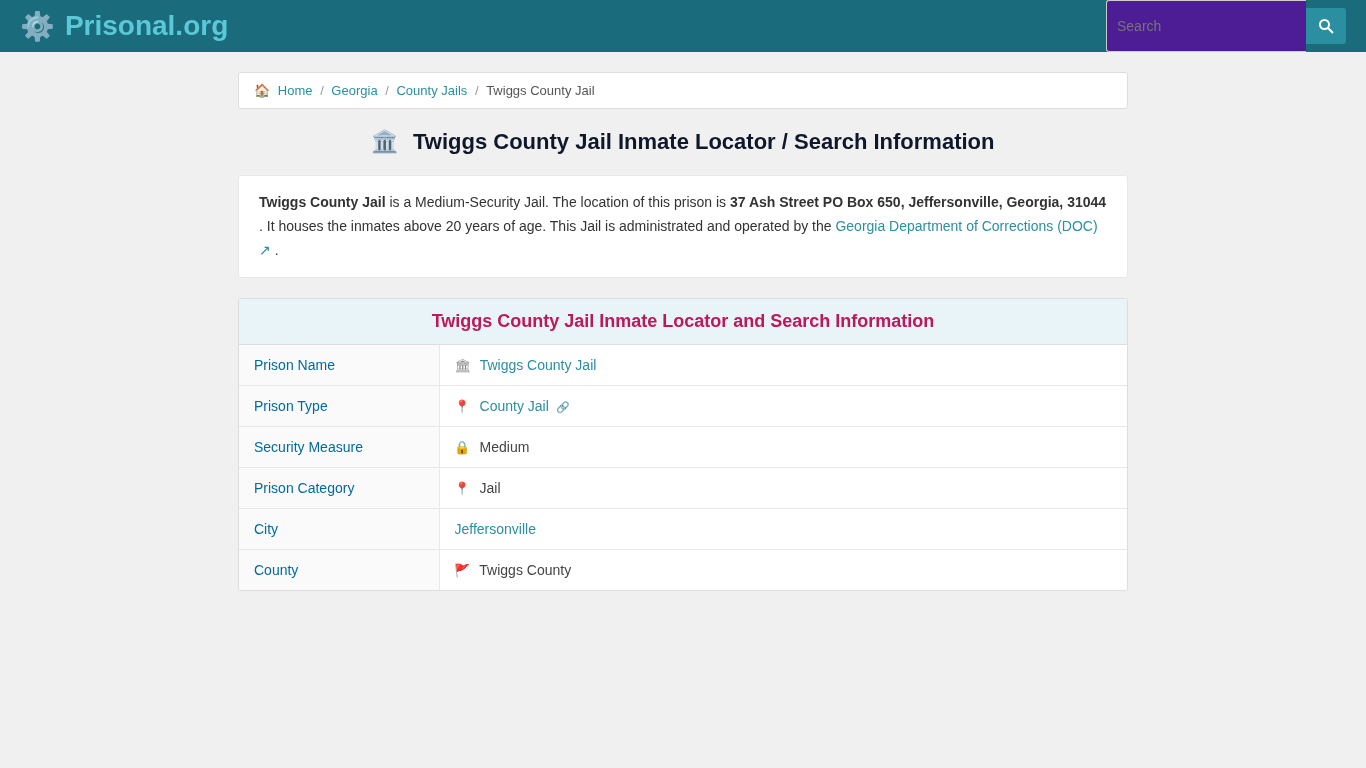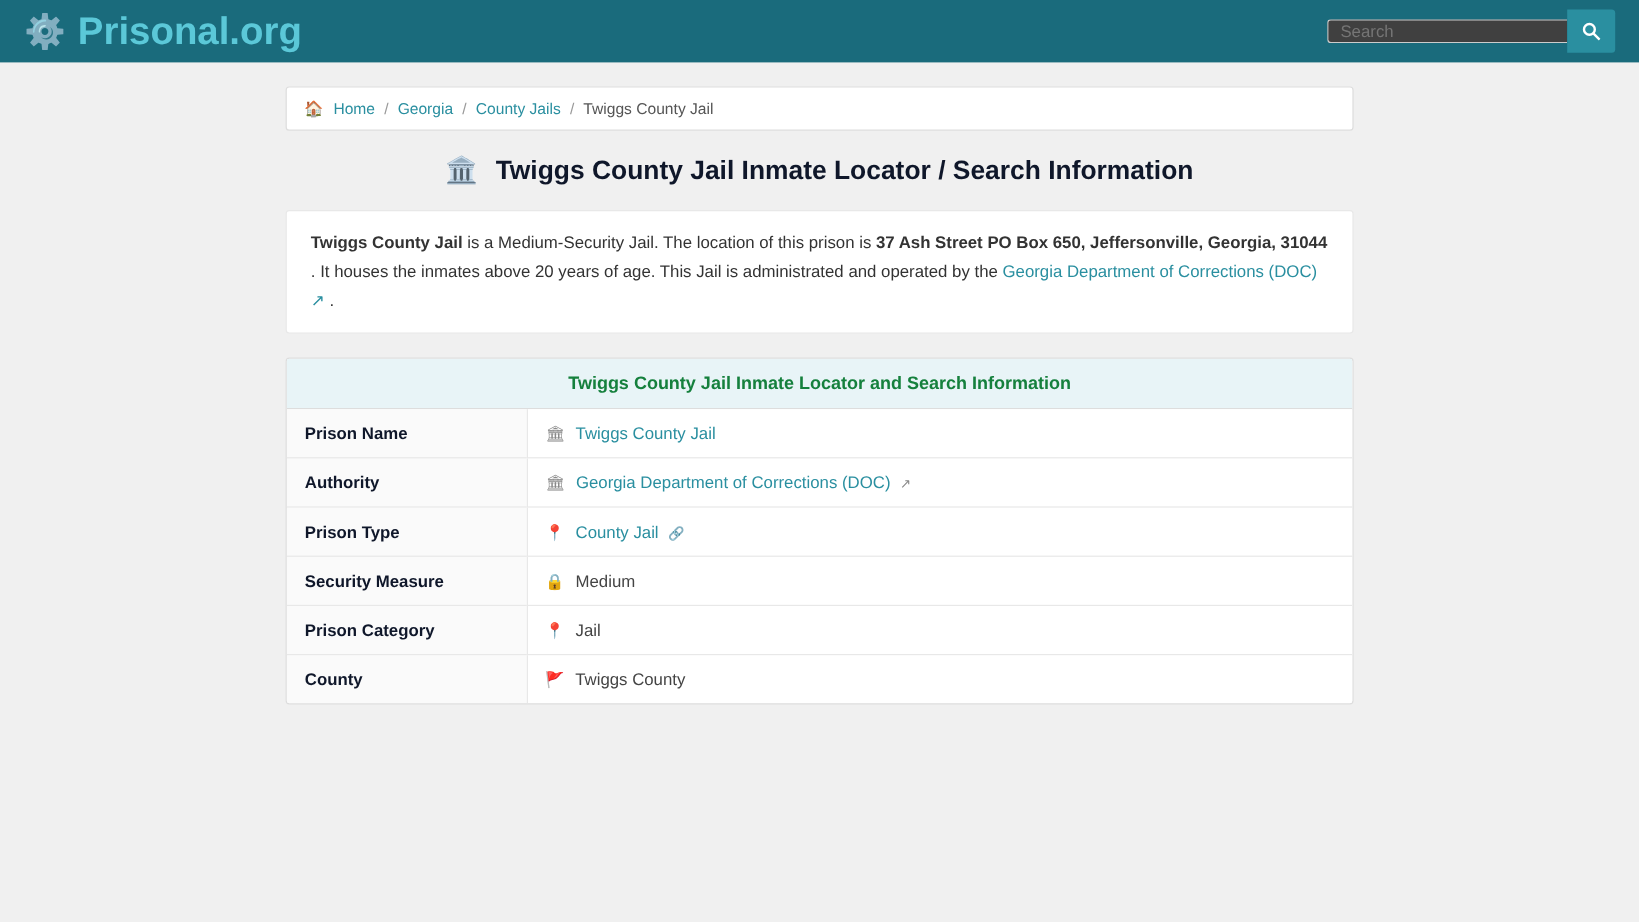"Prisonal.org" .logo-text { font-size: 32px -> 28px }
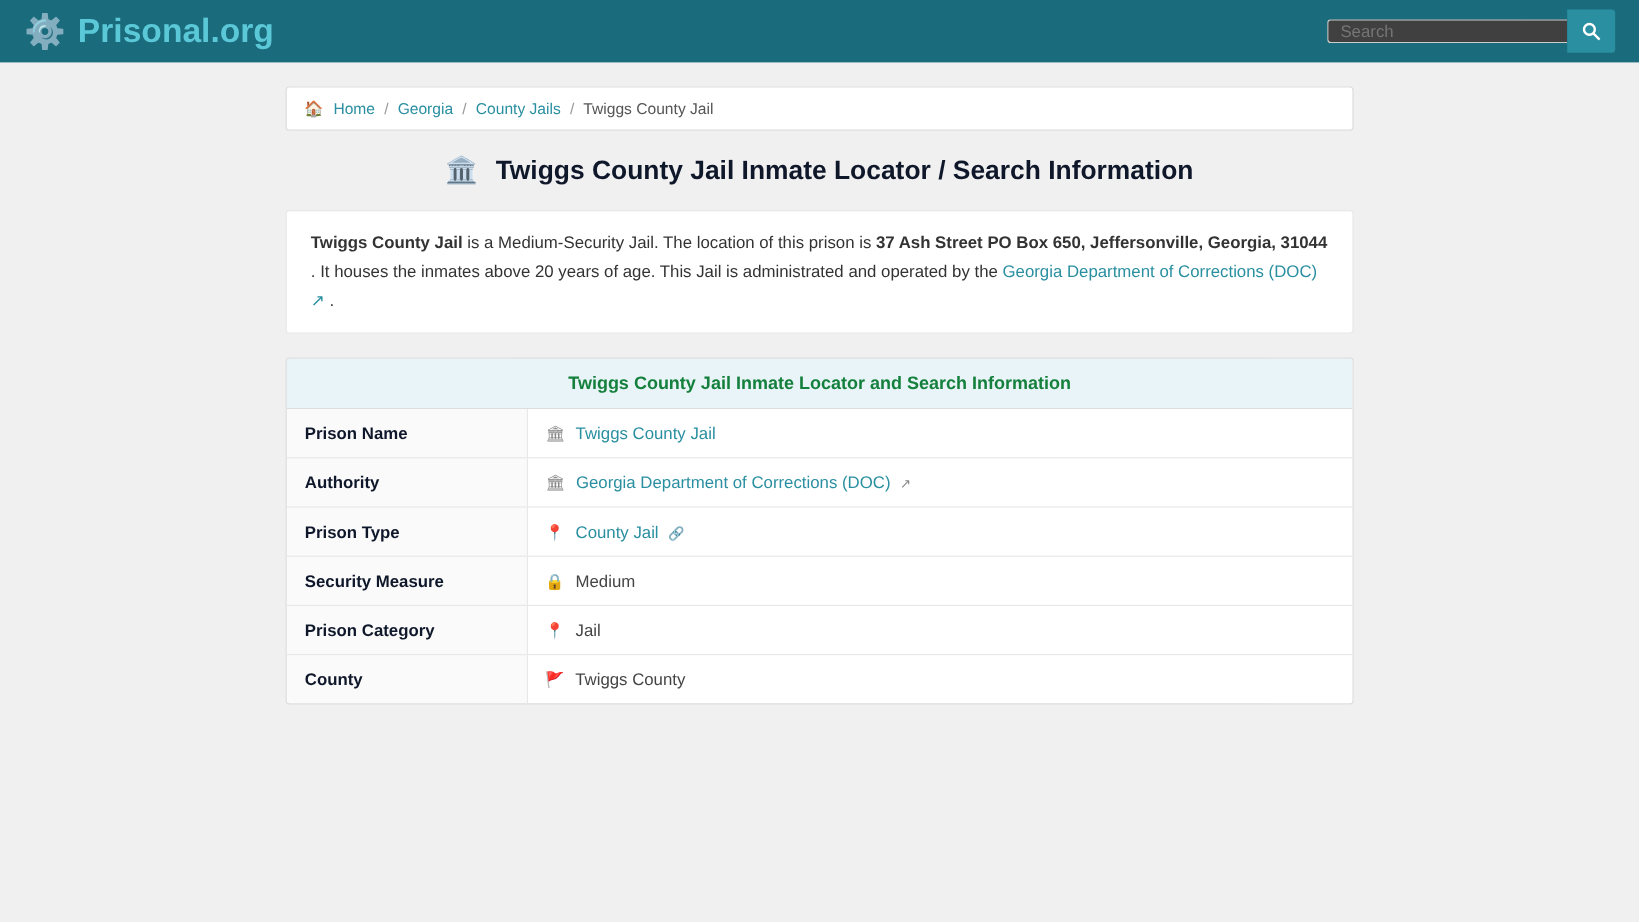"Search" .search-input { background: #404040 -> #4c1d95; height: 20px -> 52px }
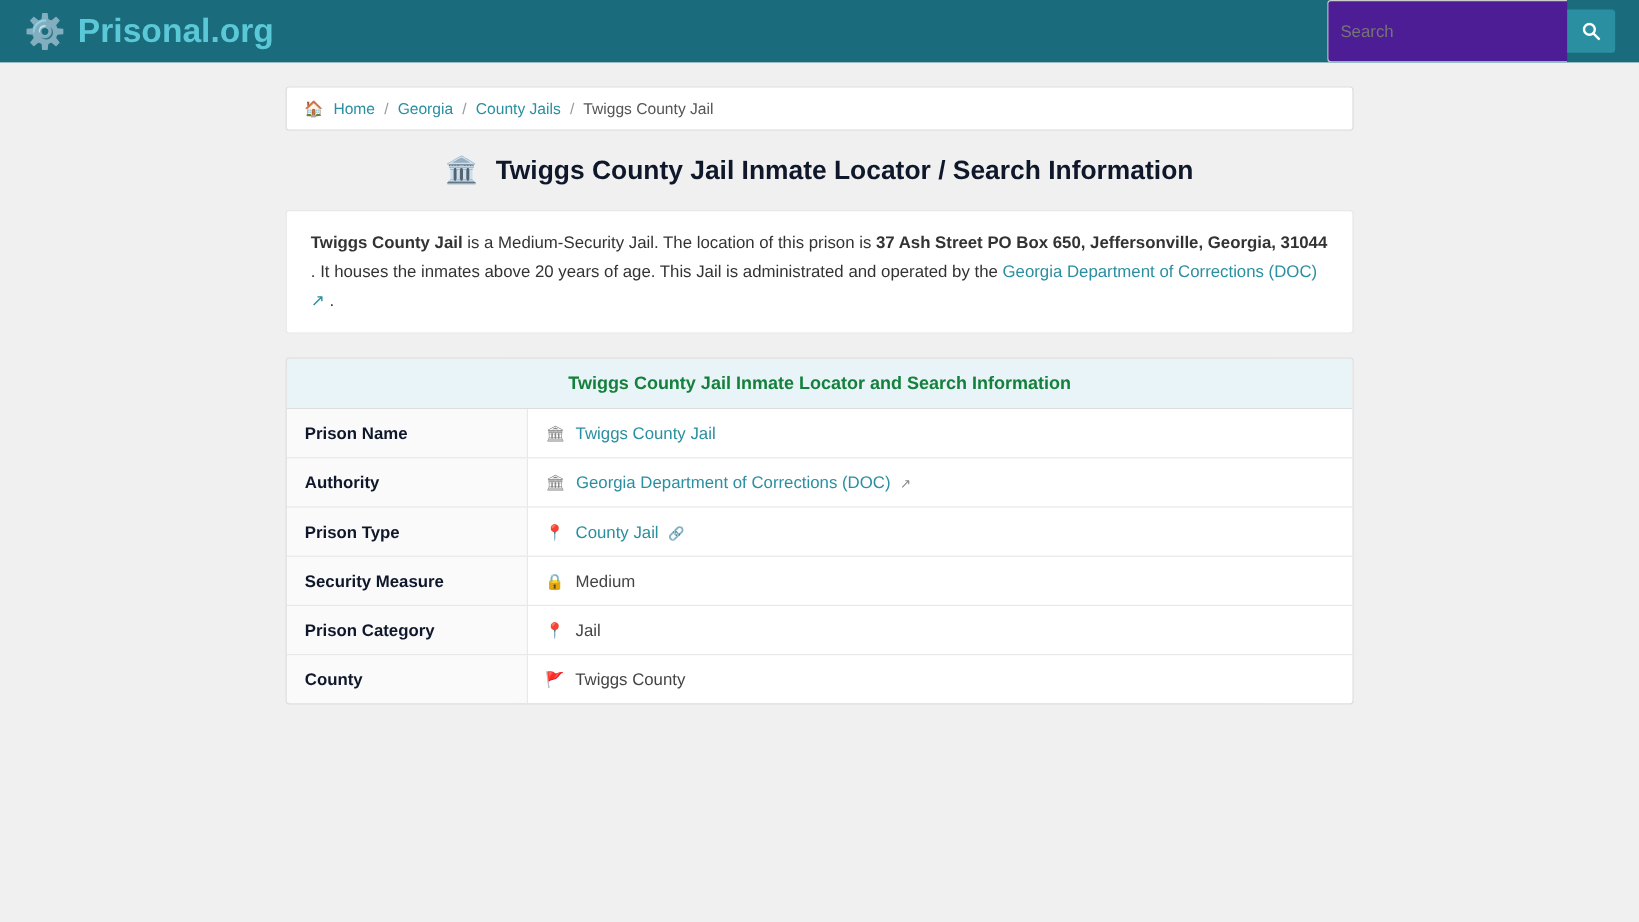"Twiggs County Jail Inmate Locator and" .table-header { color: #15803d -> #be185d; font-size: 15px -> 18px }
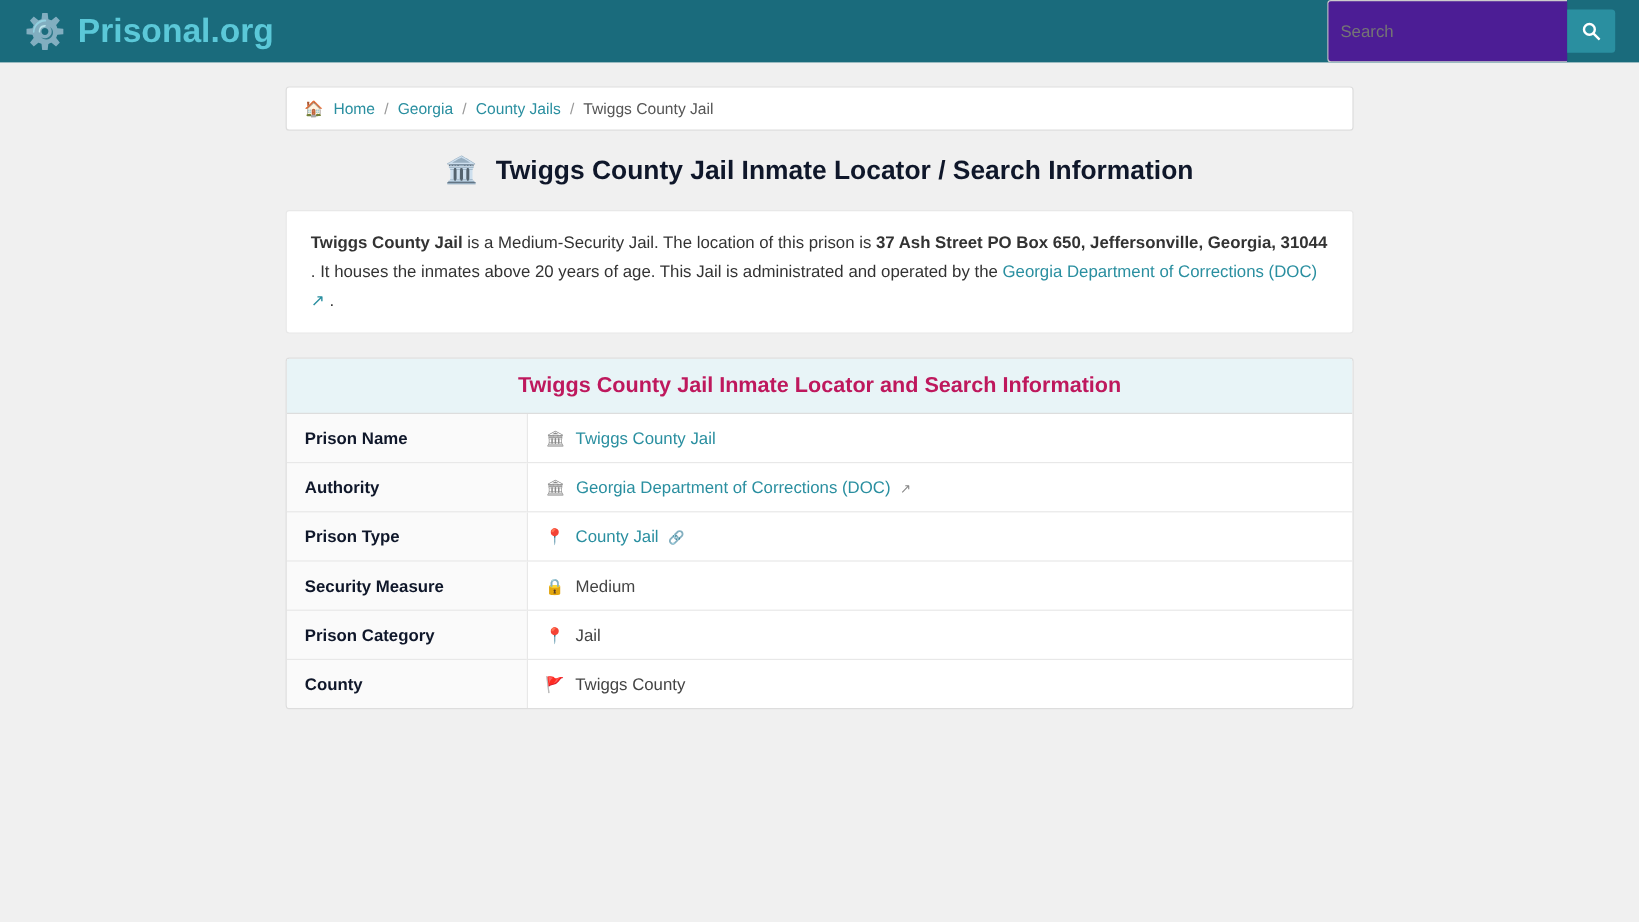"Prison Name" .info-table td:first-child { color: #0f172a -> #0369a1; font-weight: bold -> normal }
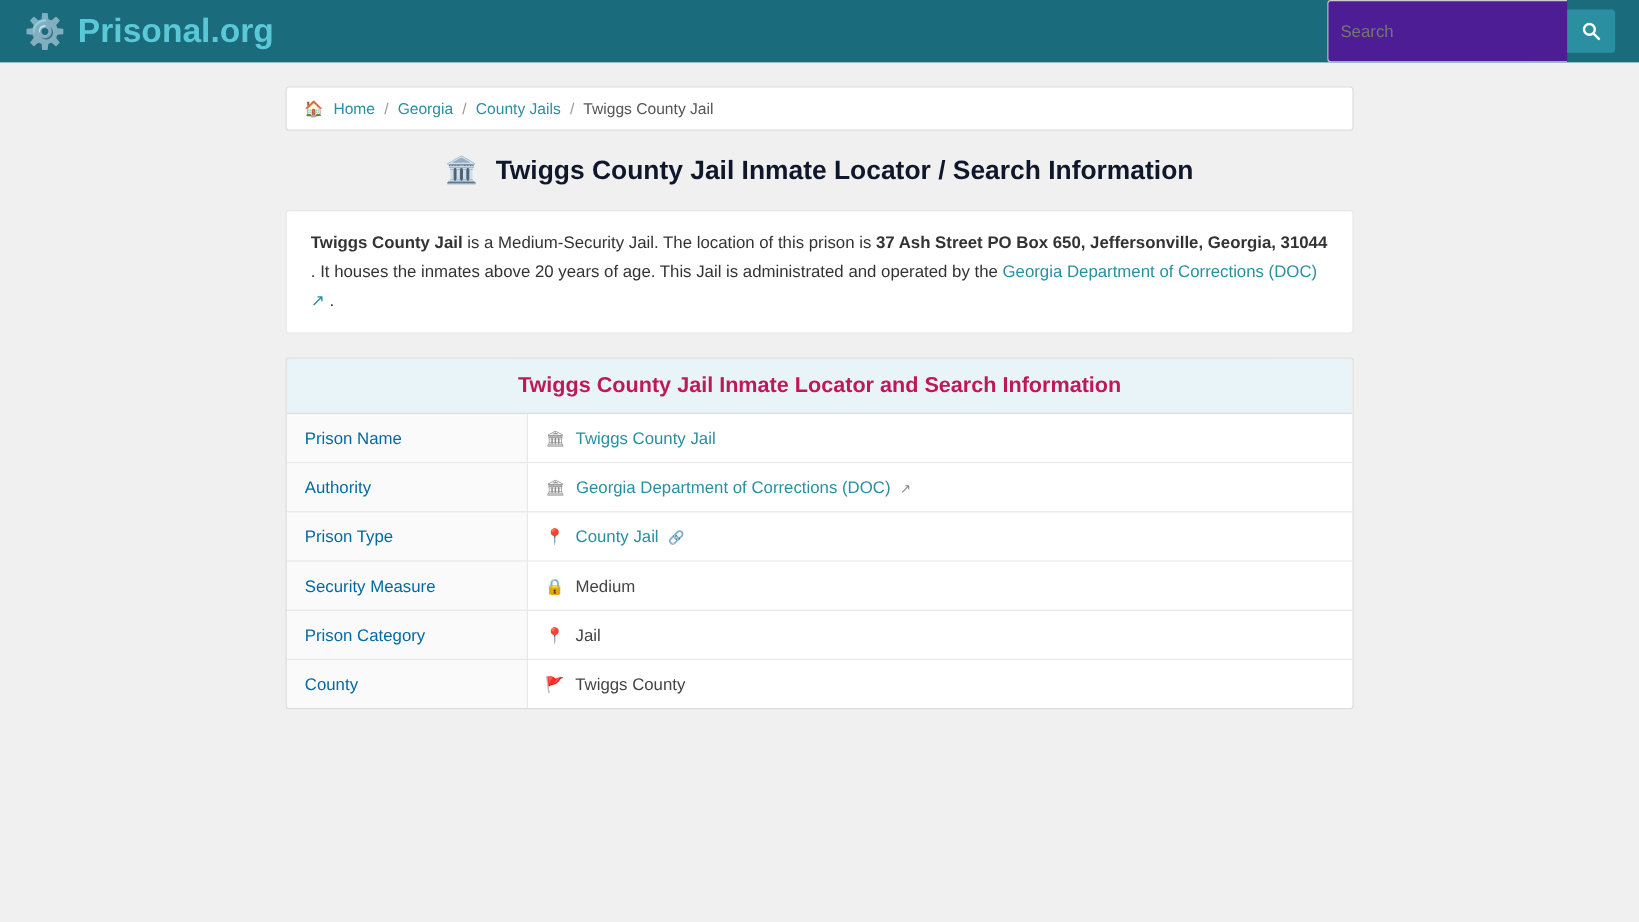"Authority" tr { html: <tr> <td>Authority</td> <td> <span>🏛</span> <a>Georgia Department of Corrections (DOC)</a> <span>↗</span> </td> </tr> -> none }
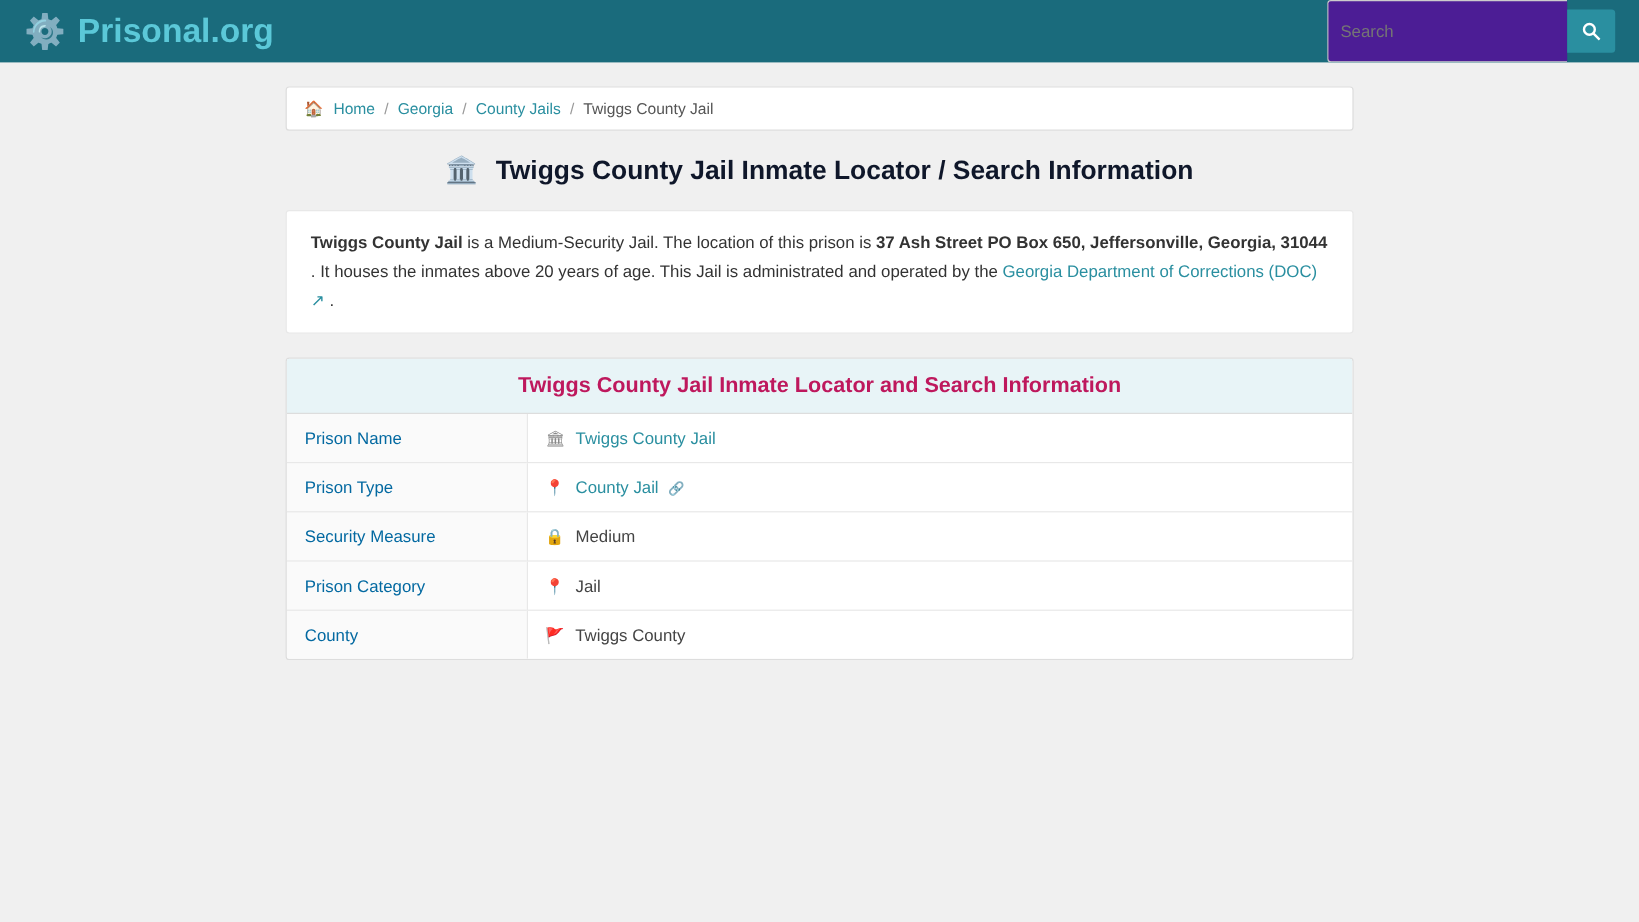"City" tr { html: none -> <tr> <td>City</td> <td> <a>Jeffersonville</a> </td> </tr> }
